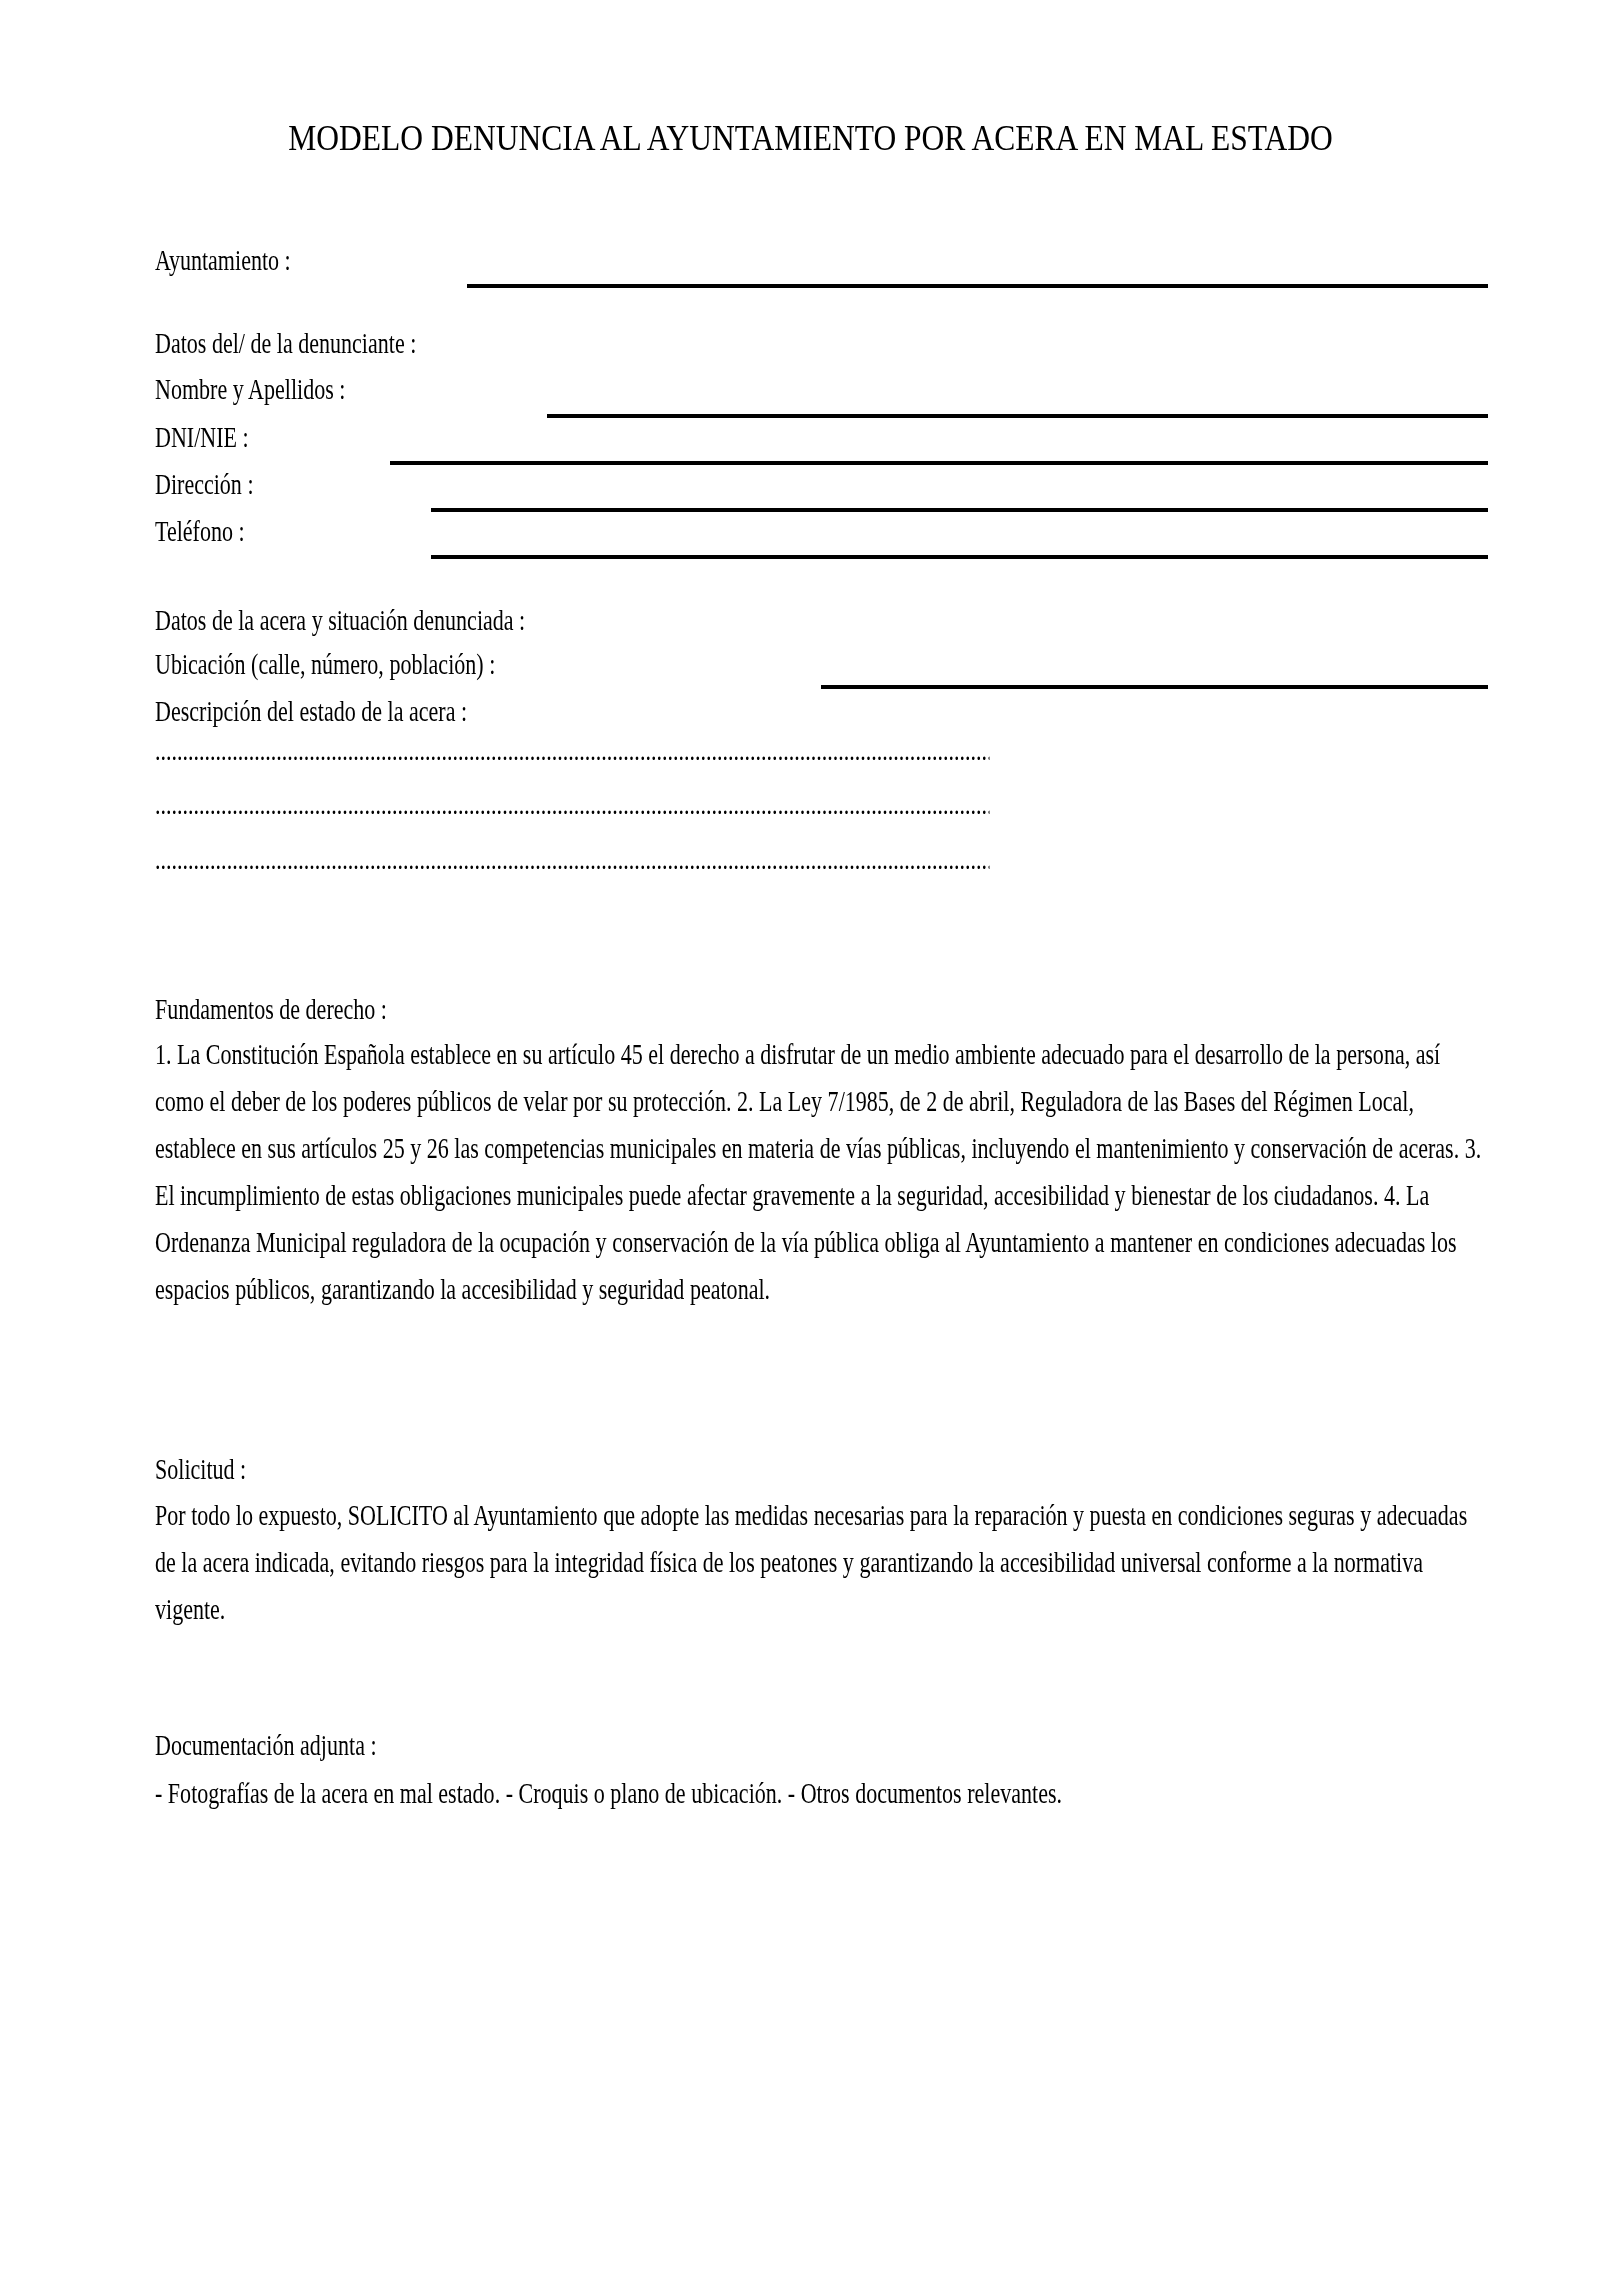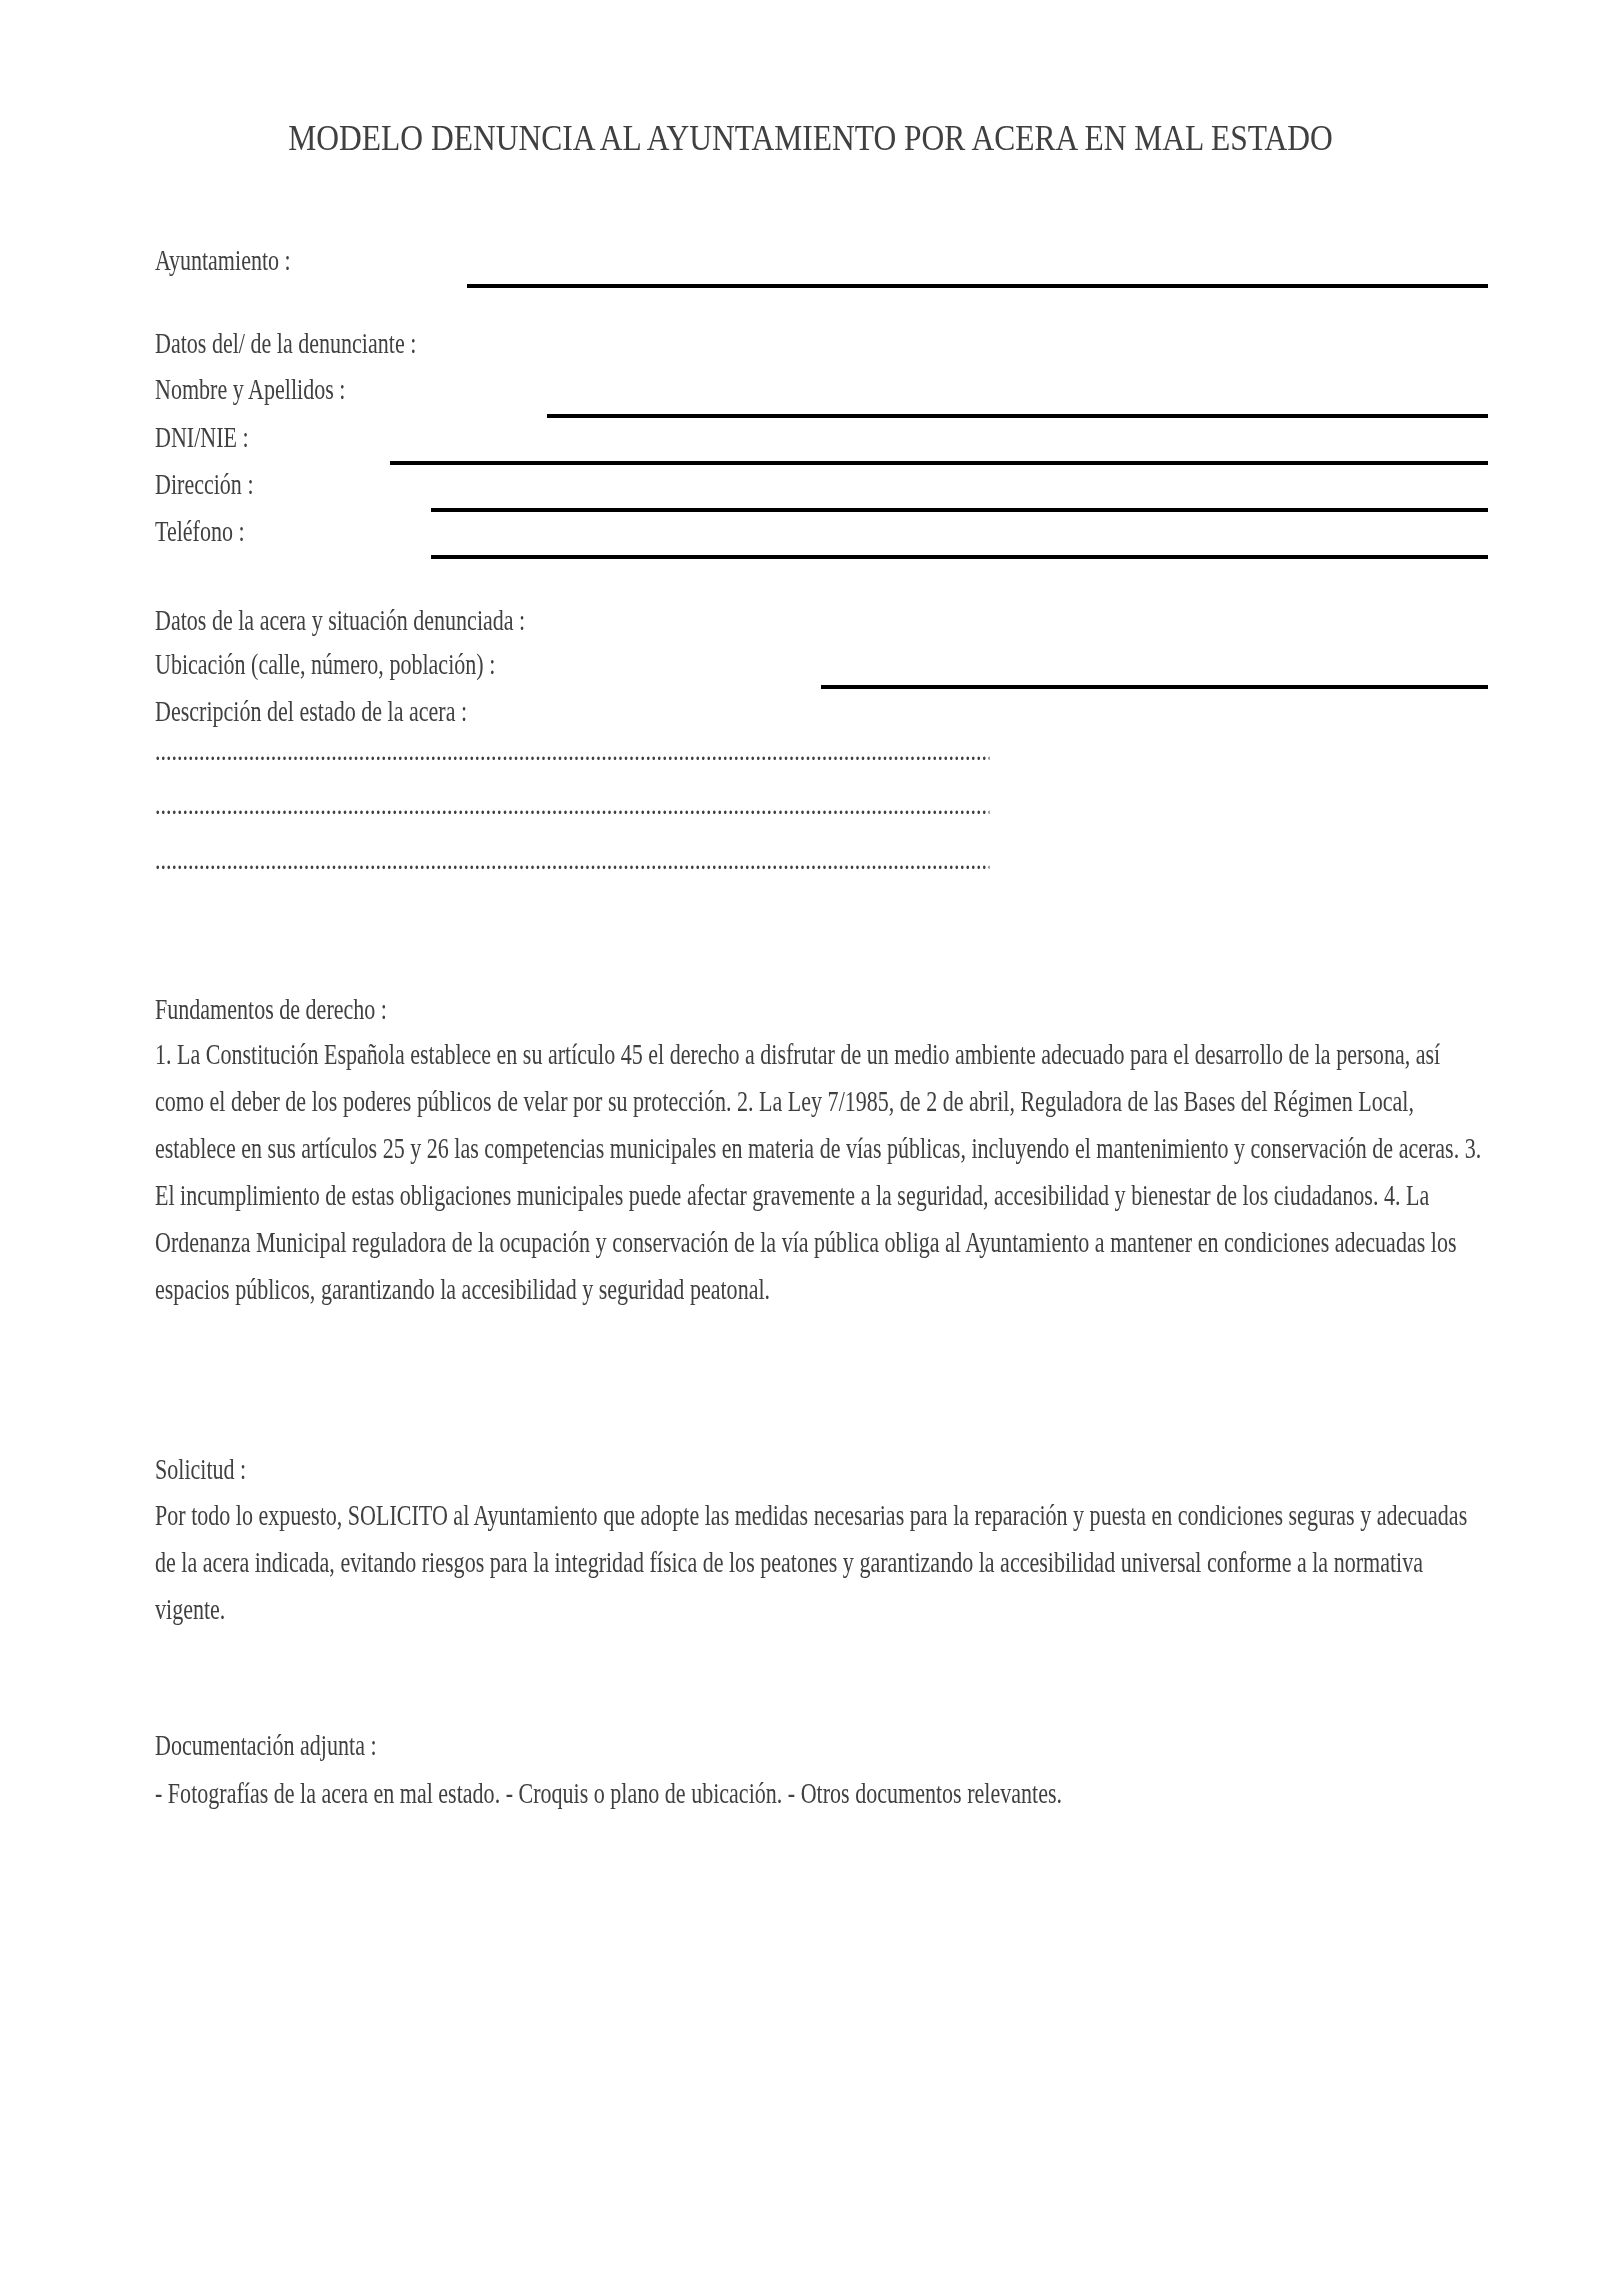"MODELO DENUNCIA AL AYUNTAMIENTO POR" .page { color: #404040 -> #000000 }
